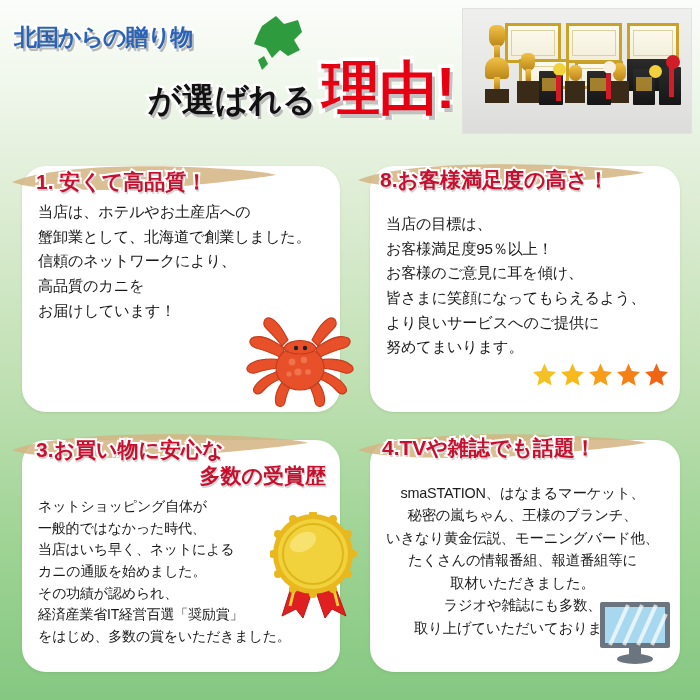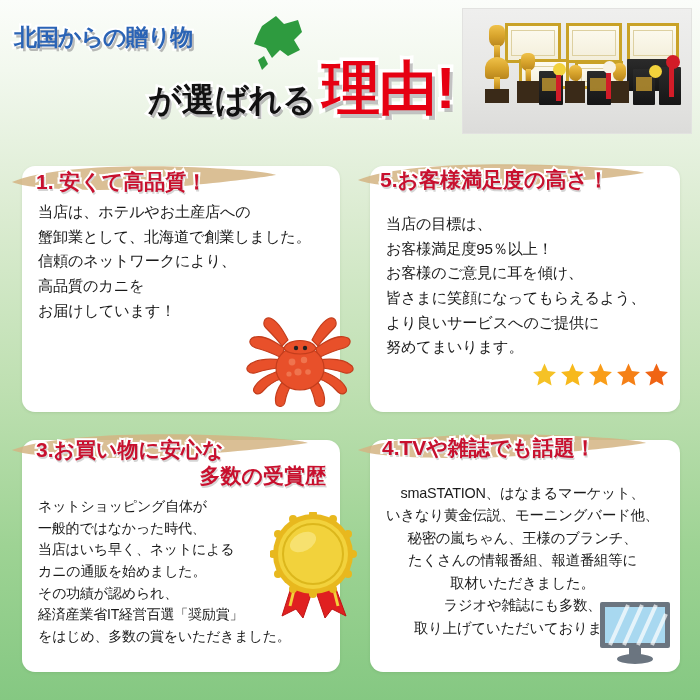"1. 安くて高品質！" .panel { border-radius: 13px -> 24px }
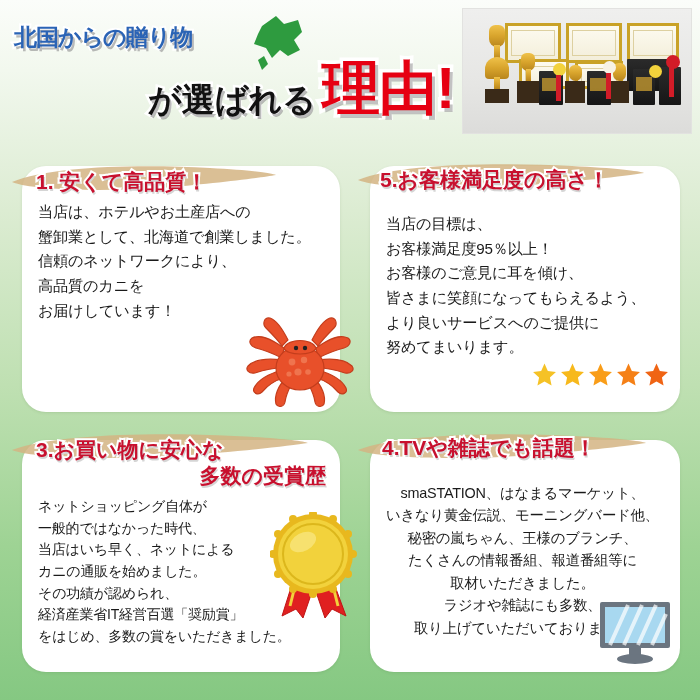"5.お客様満足度の高さ！" div.panel-heading { text: 5 -> 8 }
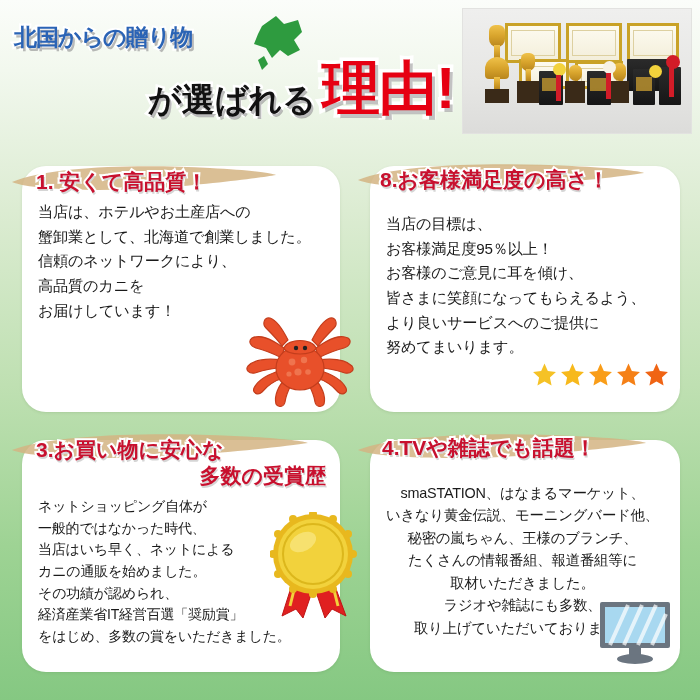"いきなり黄金伝説、モーニングバード他、" div { order: before "秘密の嵐ちゃん、王様のブランチ、" -> after "秘密の嵐ちゃん、王様のブランチ、" }
